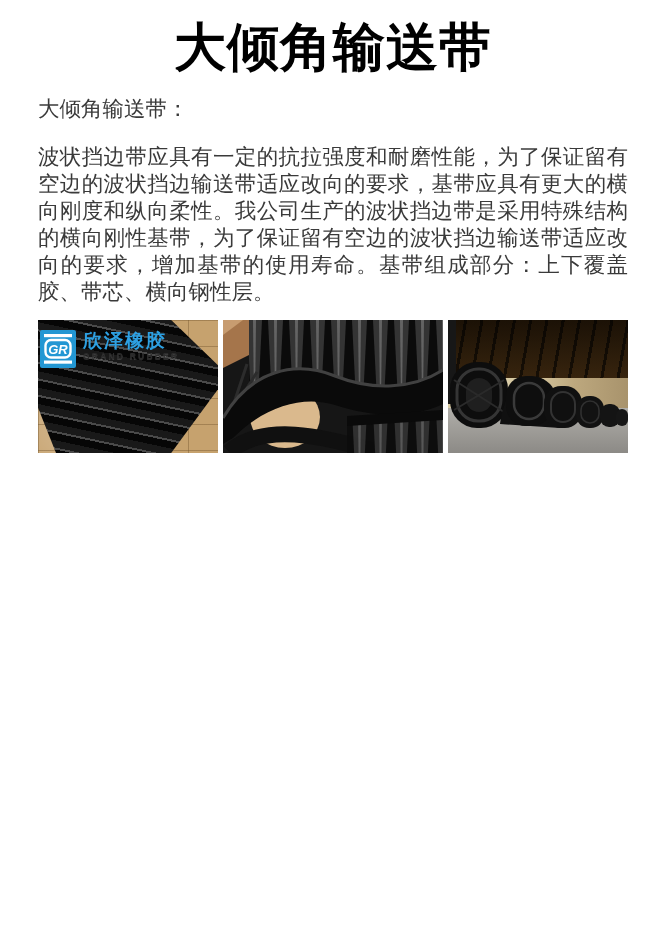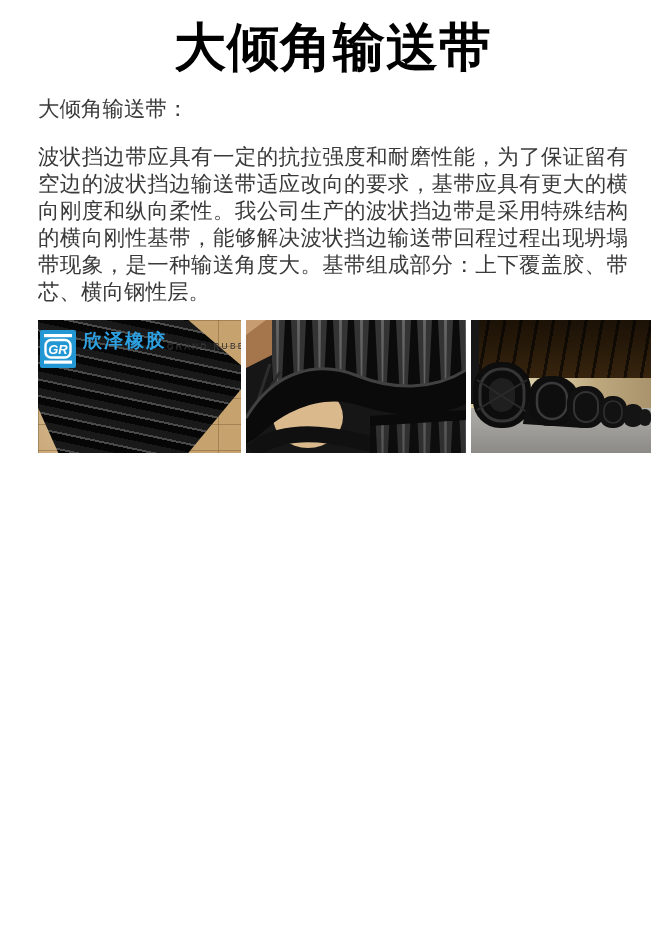"波状挡边带应具有一定的抗拉强度和耐磨性能，为了保证留有空边的波状挡边输送带适应改" p.para { text: 能够解决波状挡边输送带回程过程出现坍塌带现象，是一种输送角度大 -> 为了保证留有空边的波状挡边输送带适应改向的要求，增加基带的使用寿命 }
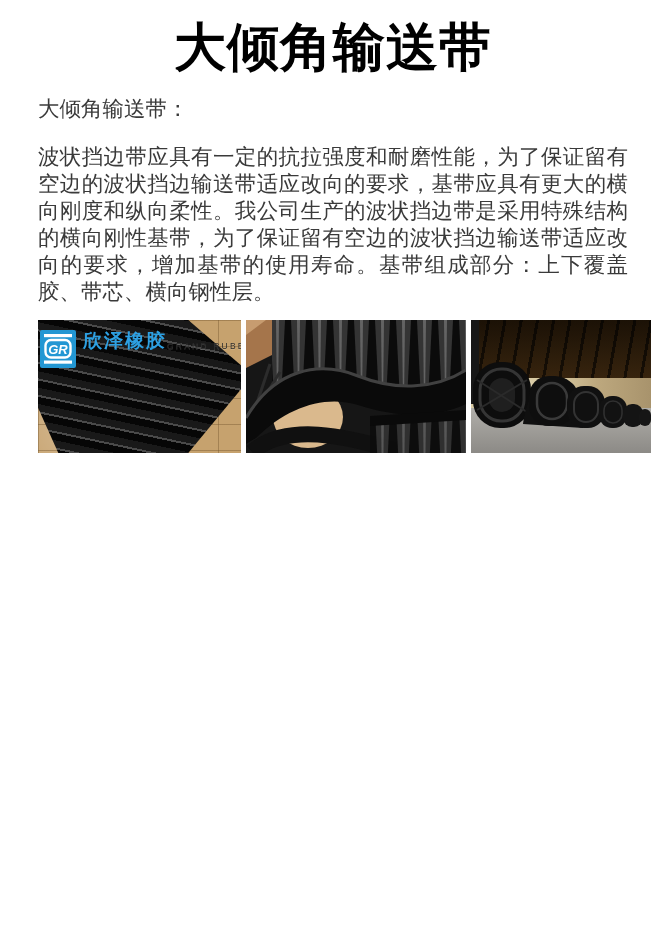"GR" .ph1 { padding-left: 23px -> none }
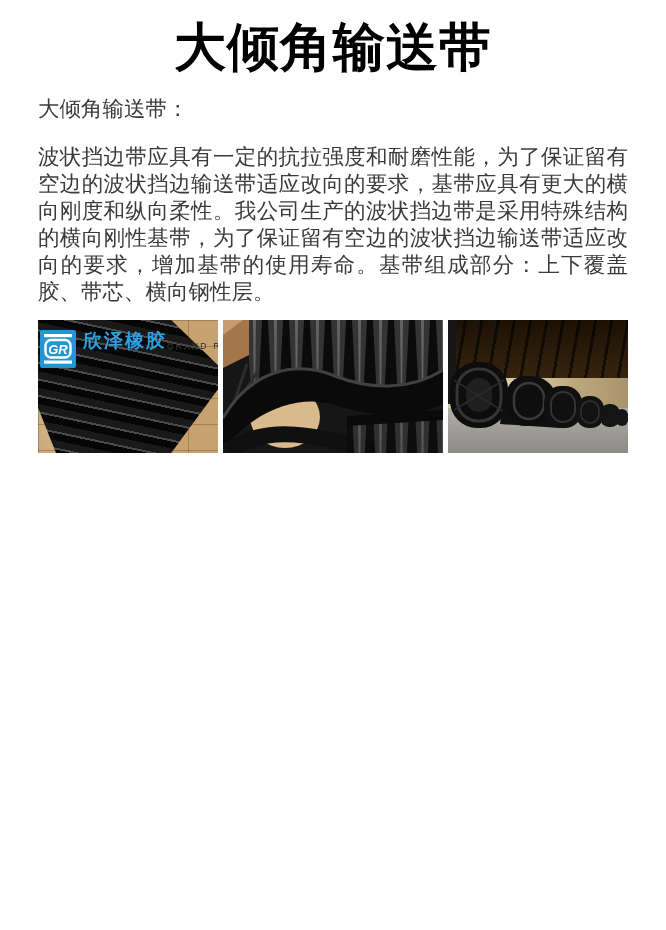"欣泽橡胶" .logo-text { align-items: flex-end -> none; flex-direction: row -> column }
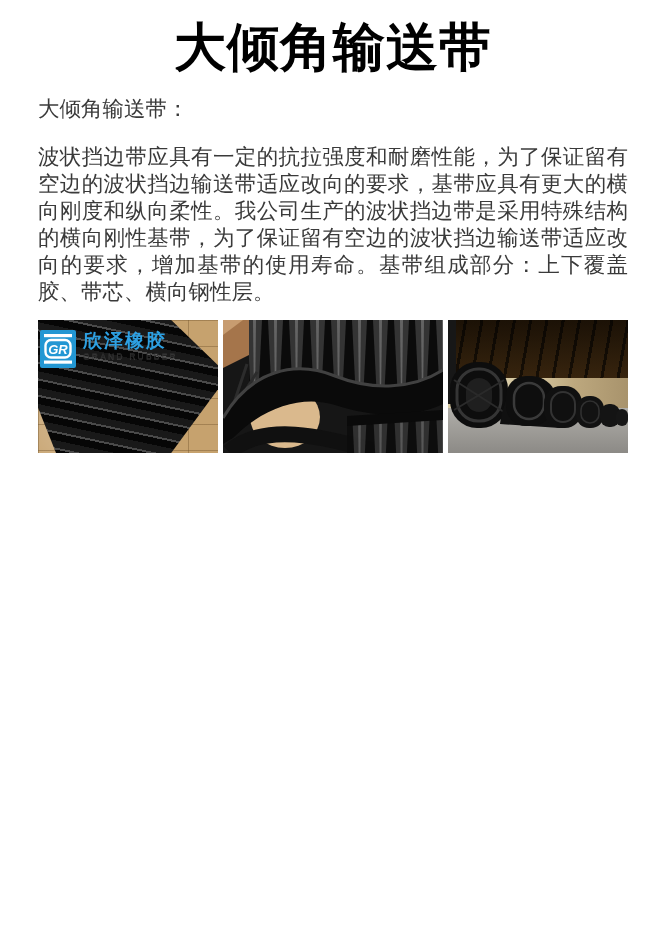"GRAND RUBBER" .logo-en { font-weight: 400 -> 700 }
